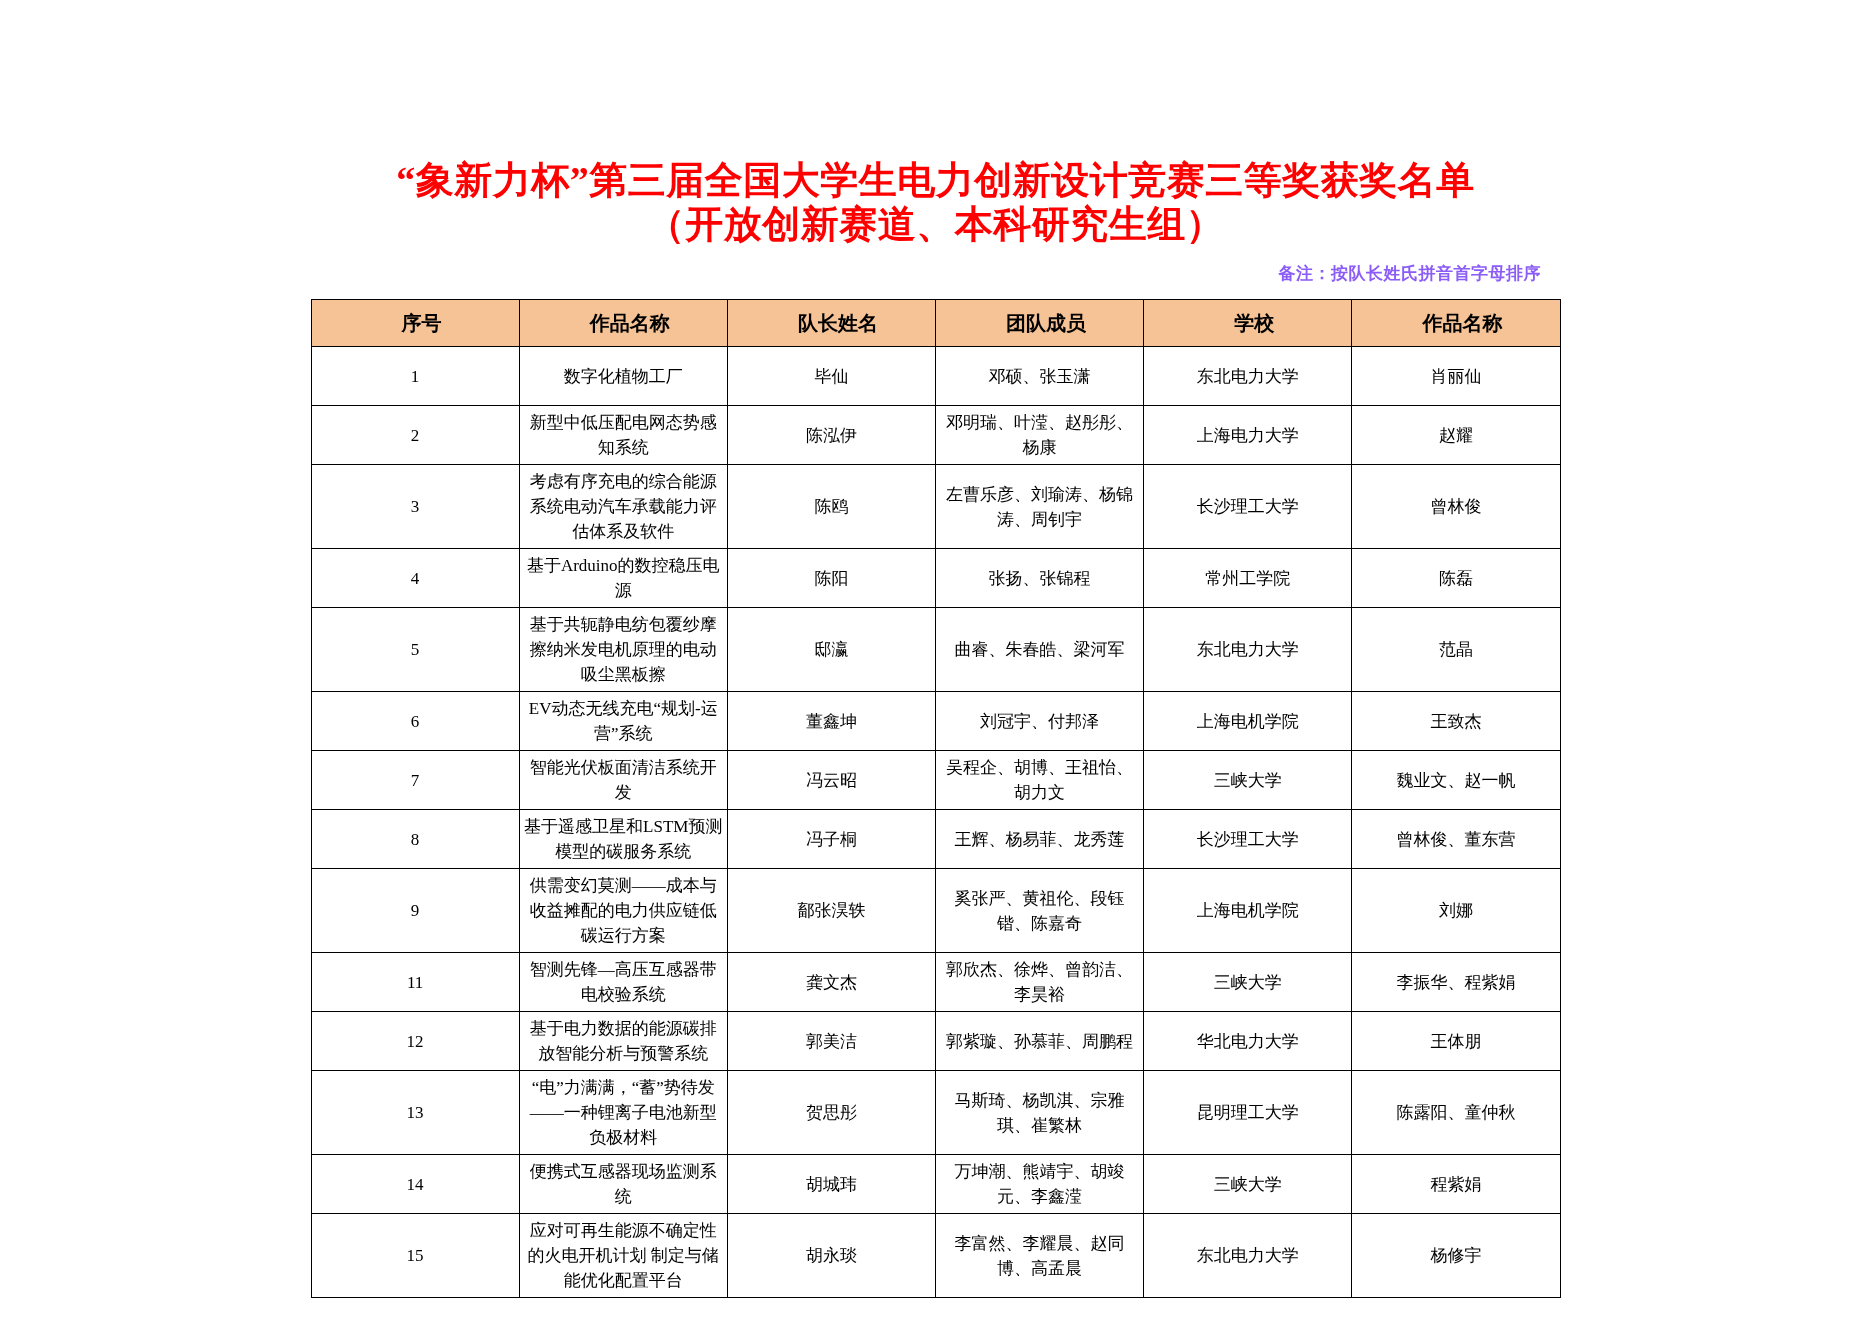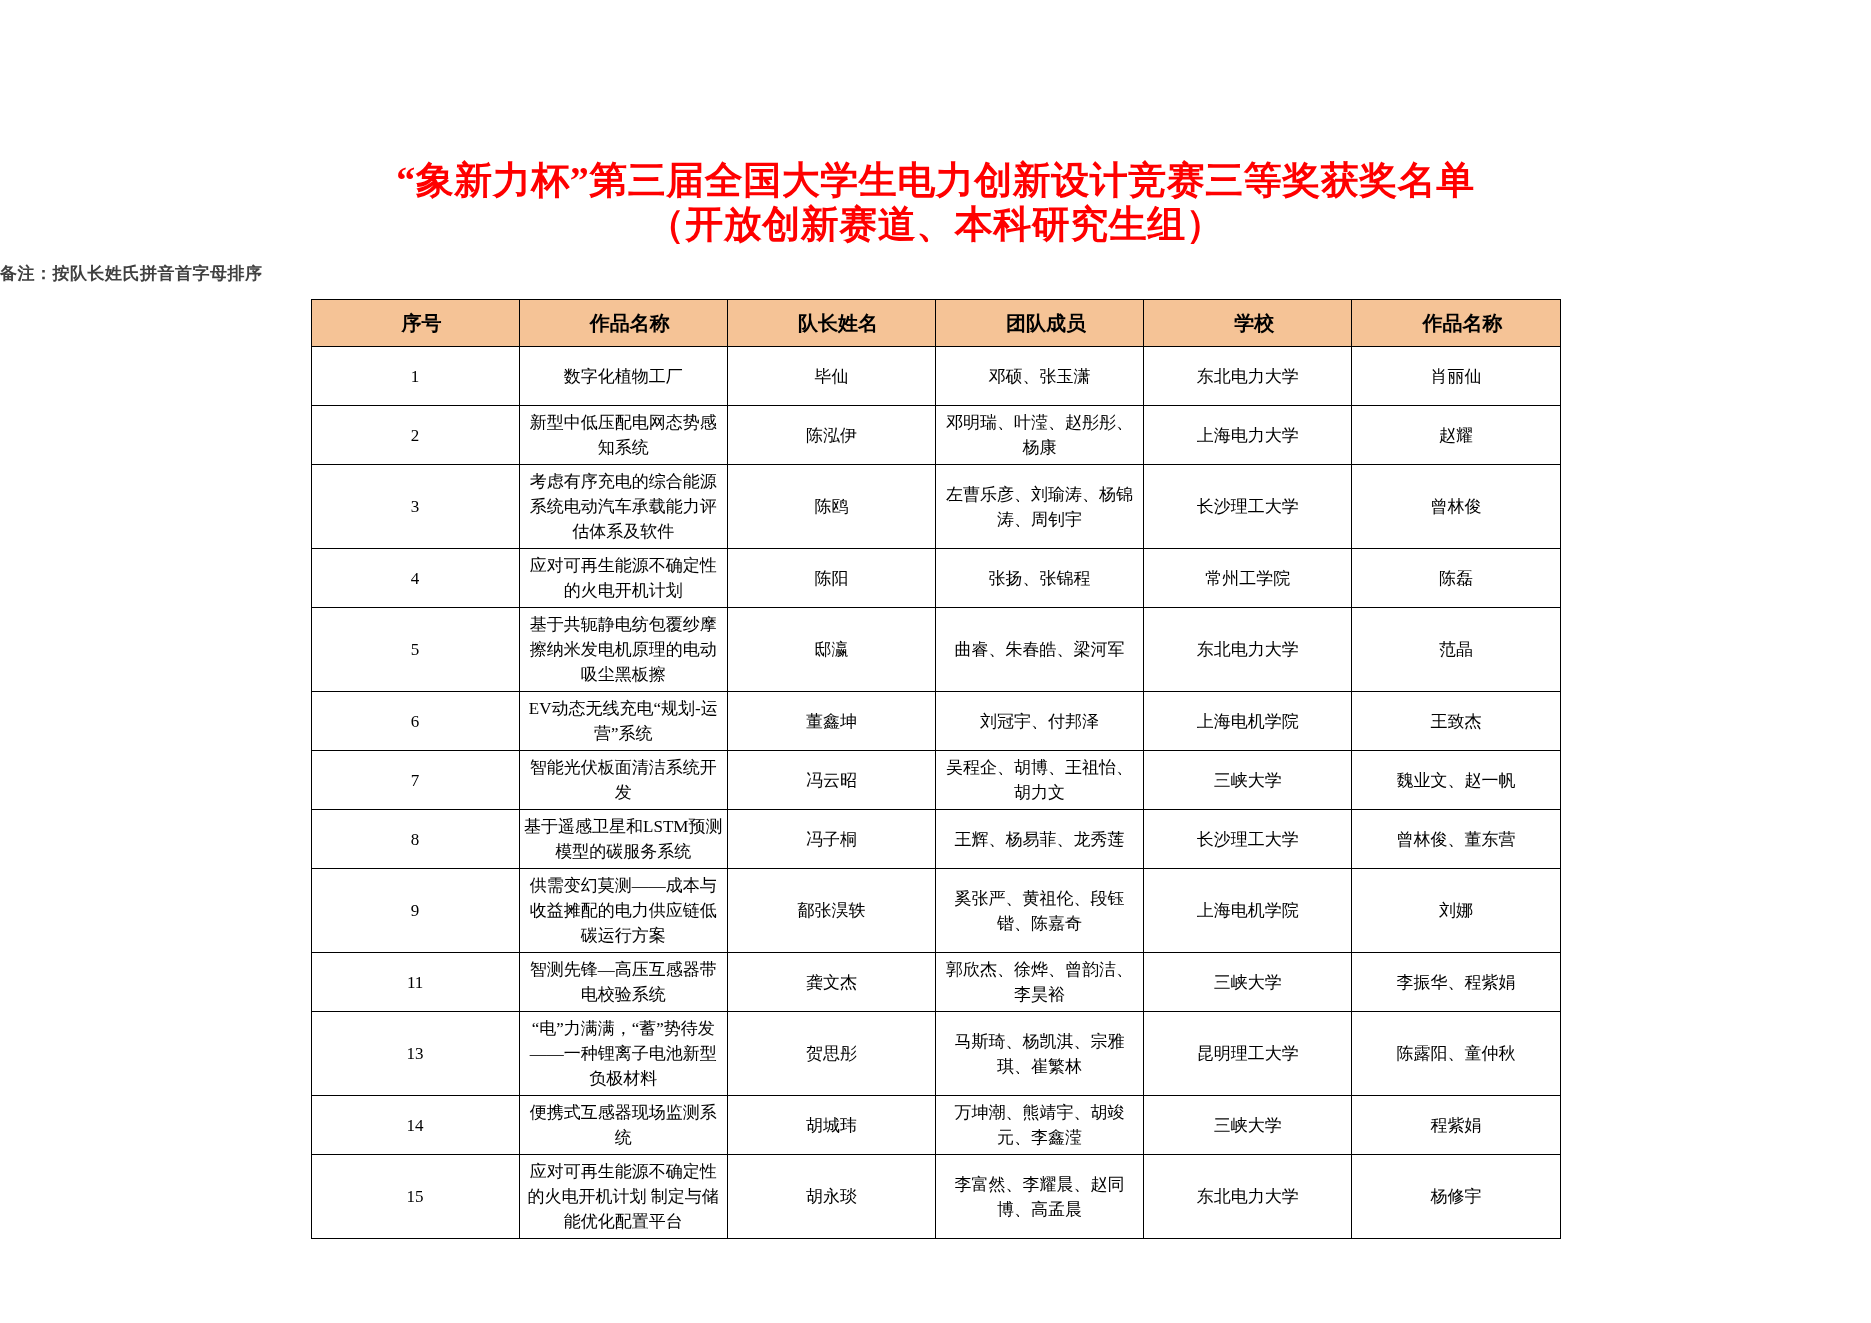"备注：按队长姓氏拼音首字母排序" .note-line { color: #404040 -> #8b5cf6; text-align: left -> right }
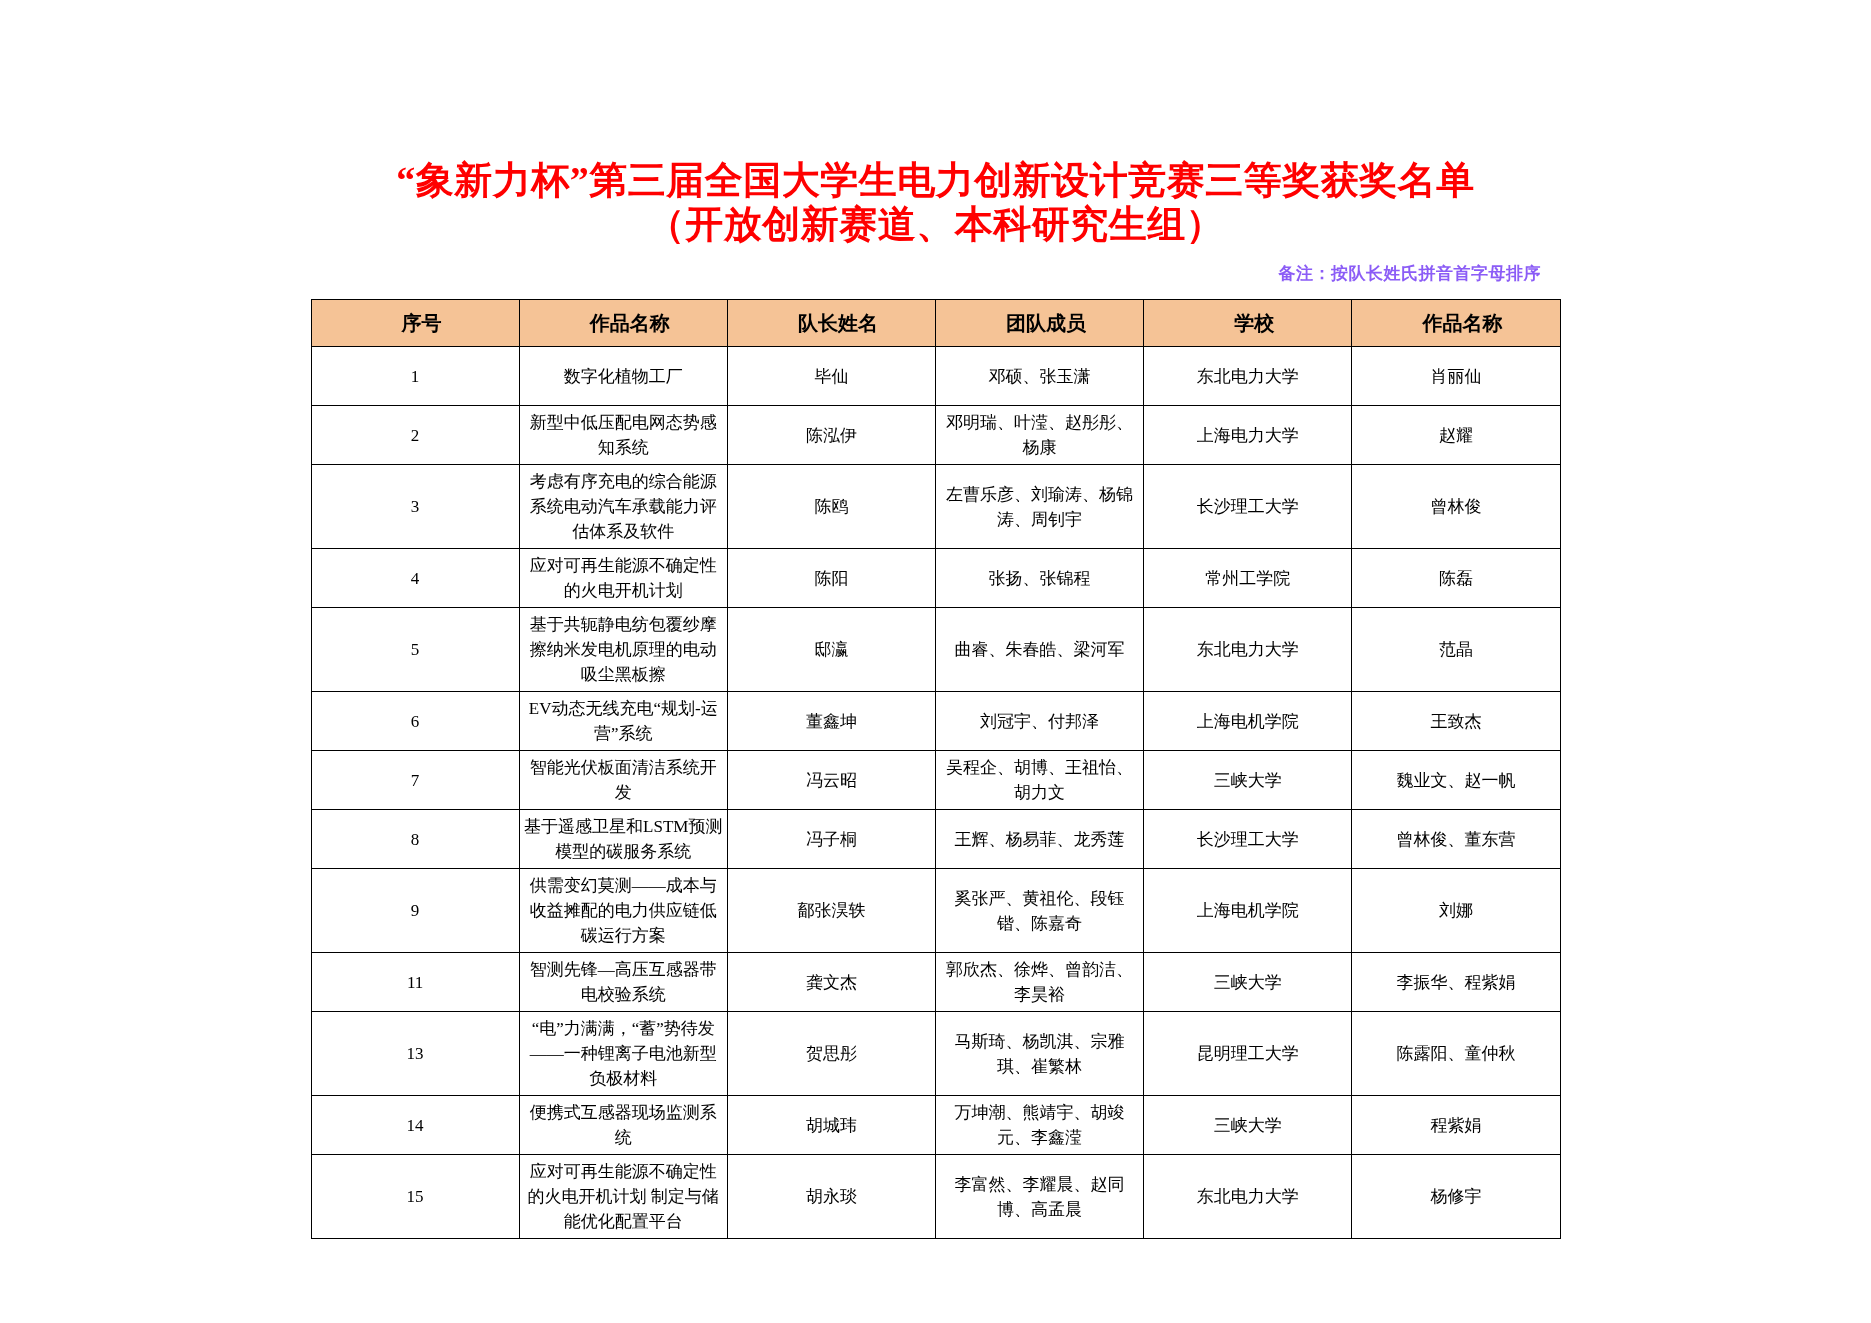"应对可再生能源不确定性的火电开机计划" td.col-title { text: 应对可再生能源不确定性的火电开机计划 -> 基于Arduino的数控稳压电源 }
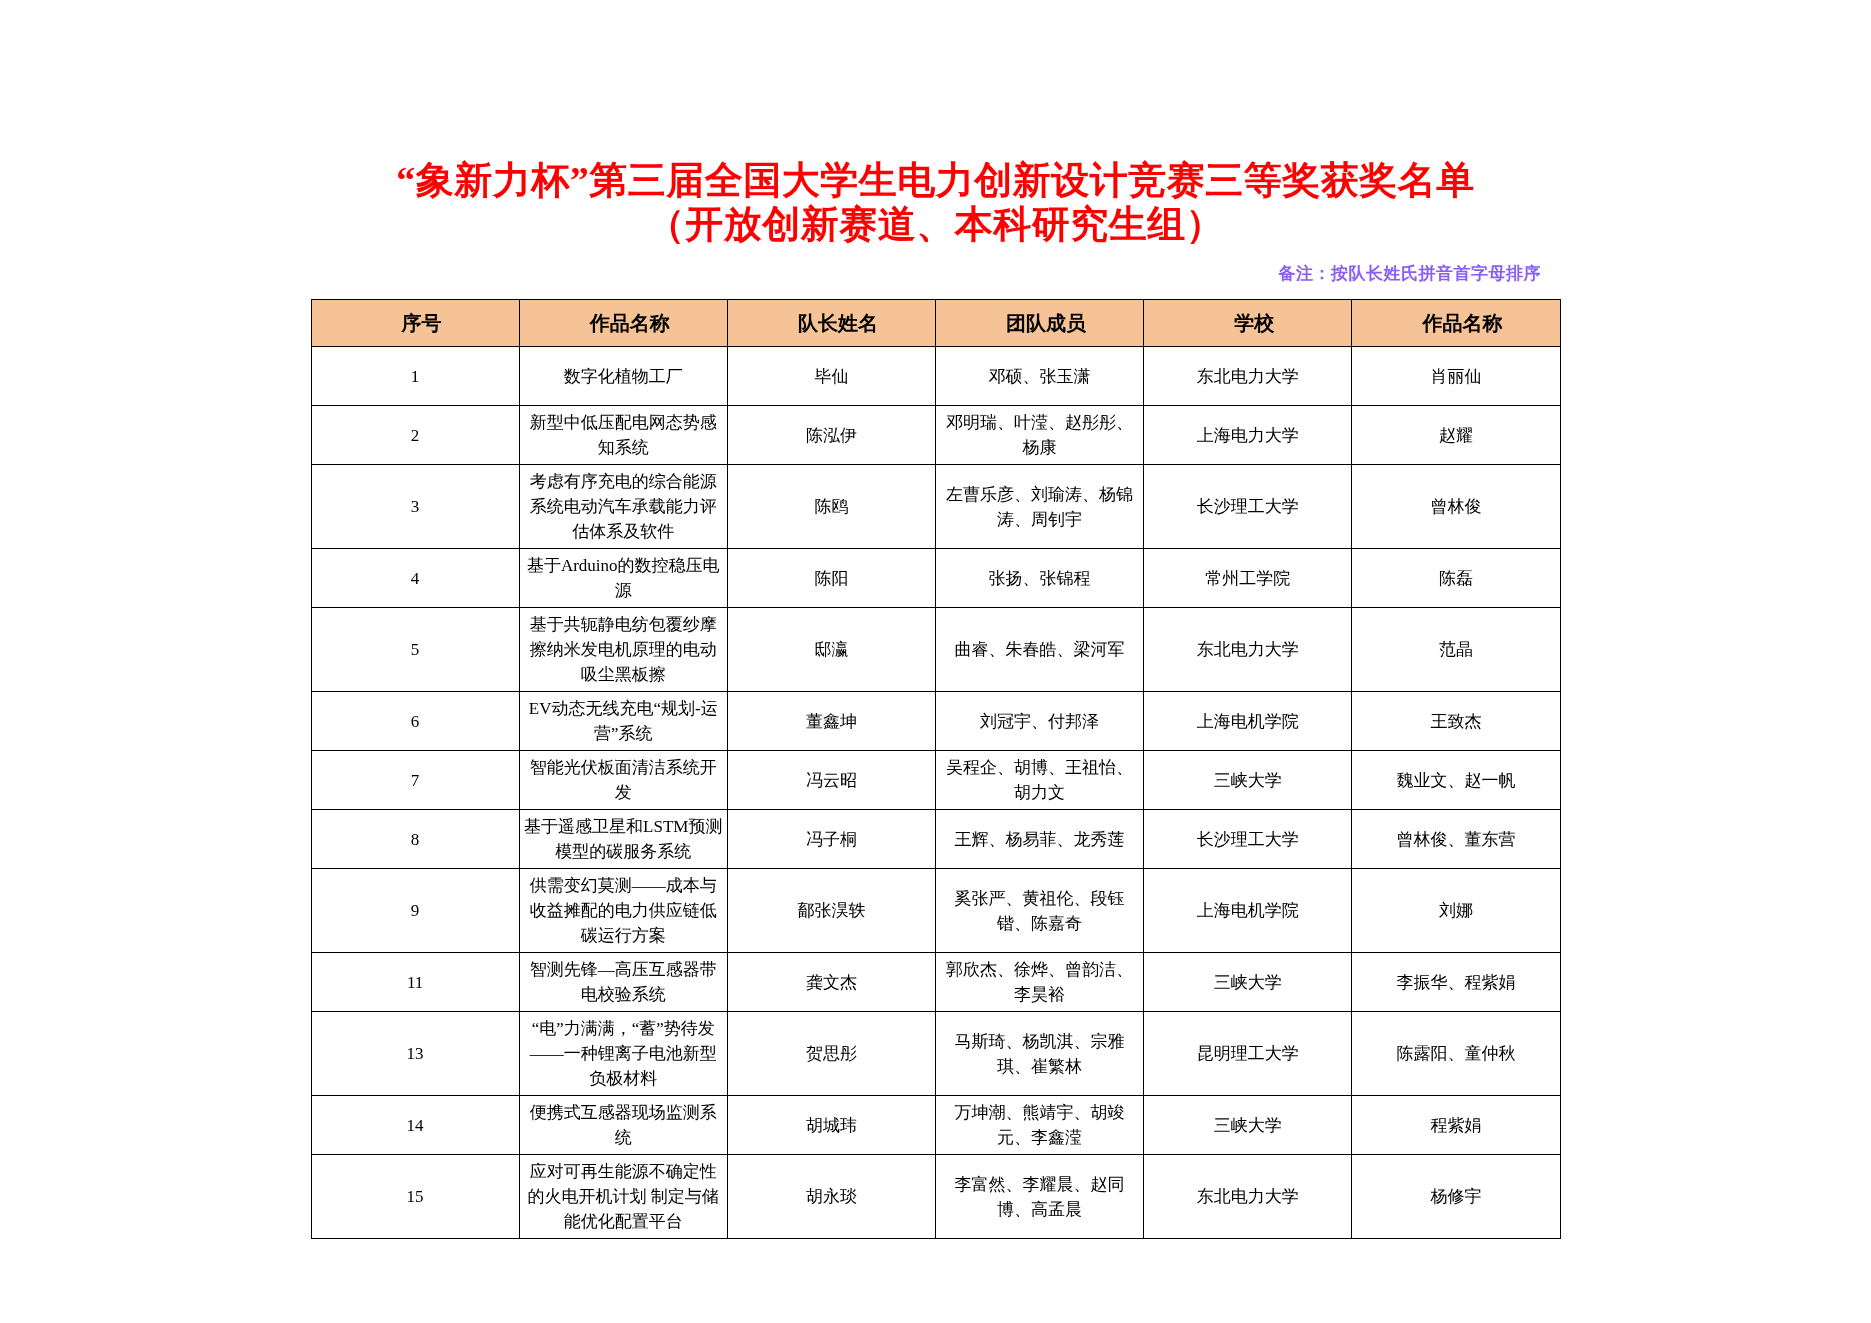"12" tr { html: none -> <tr> <td>12</td> <td>基于电力数据的能源碳排放智能分析与预警系统</td> <td>郭美洁</td> <td>郭紫璇、孙慕菲、周鹏程</td> <td>华北电力大学</td> <td>王体朋</td> </tr> }
